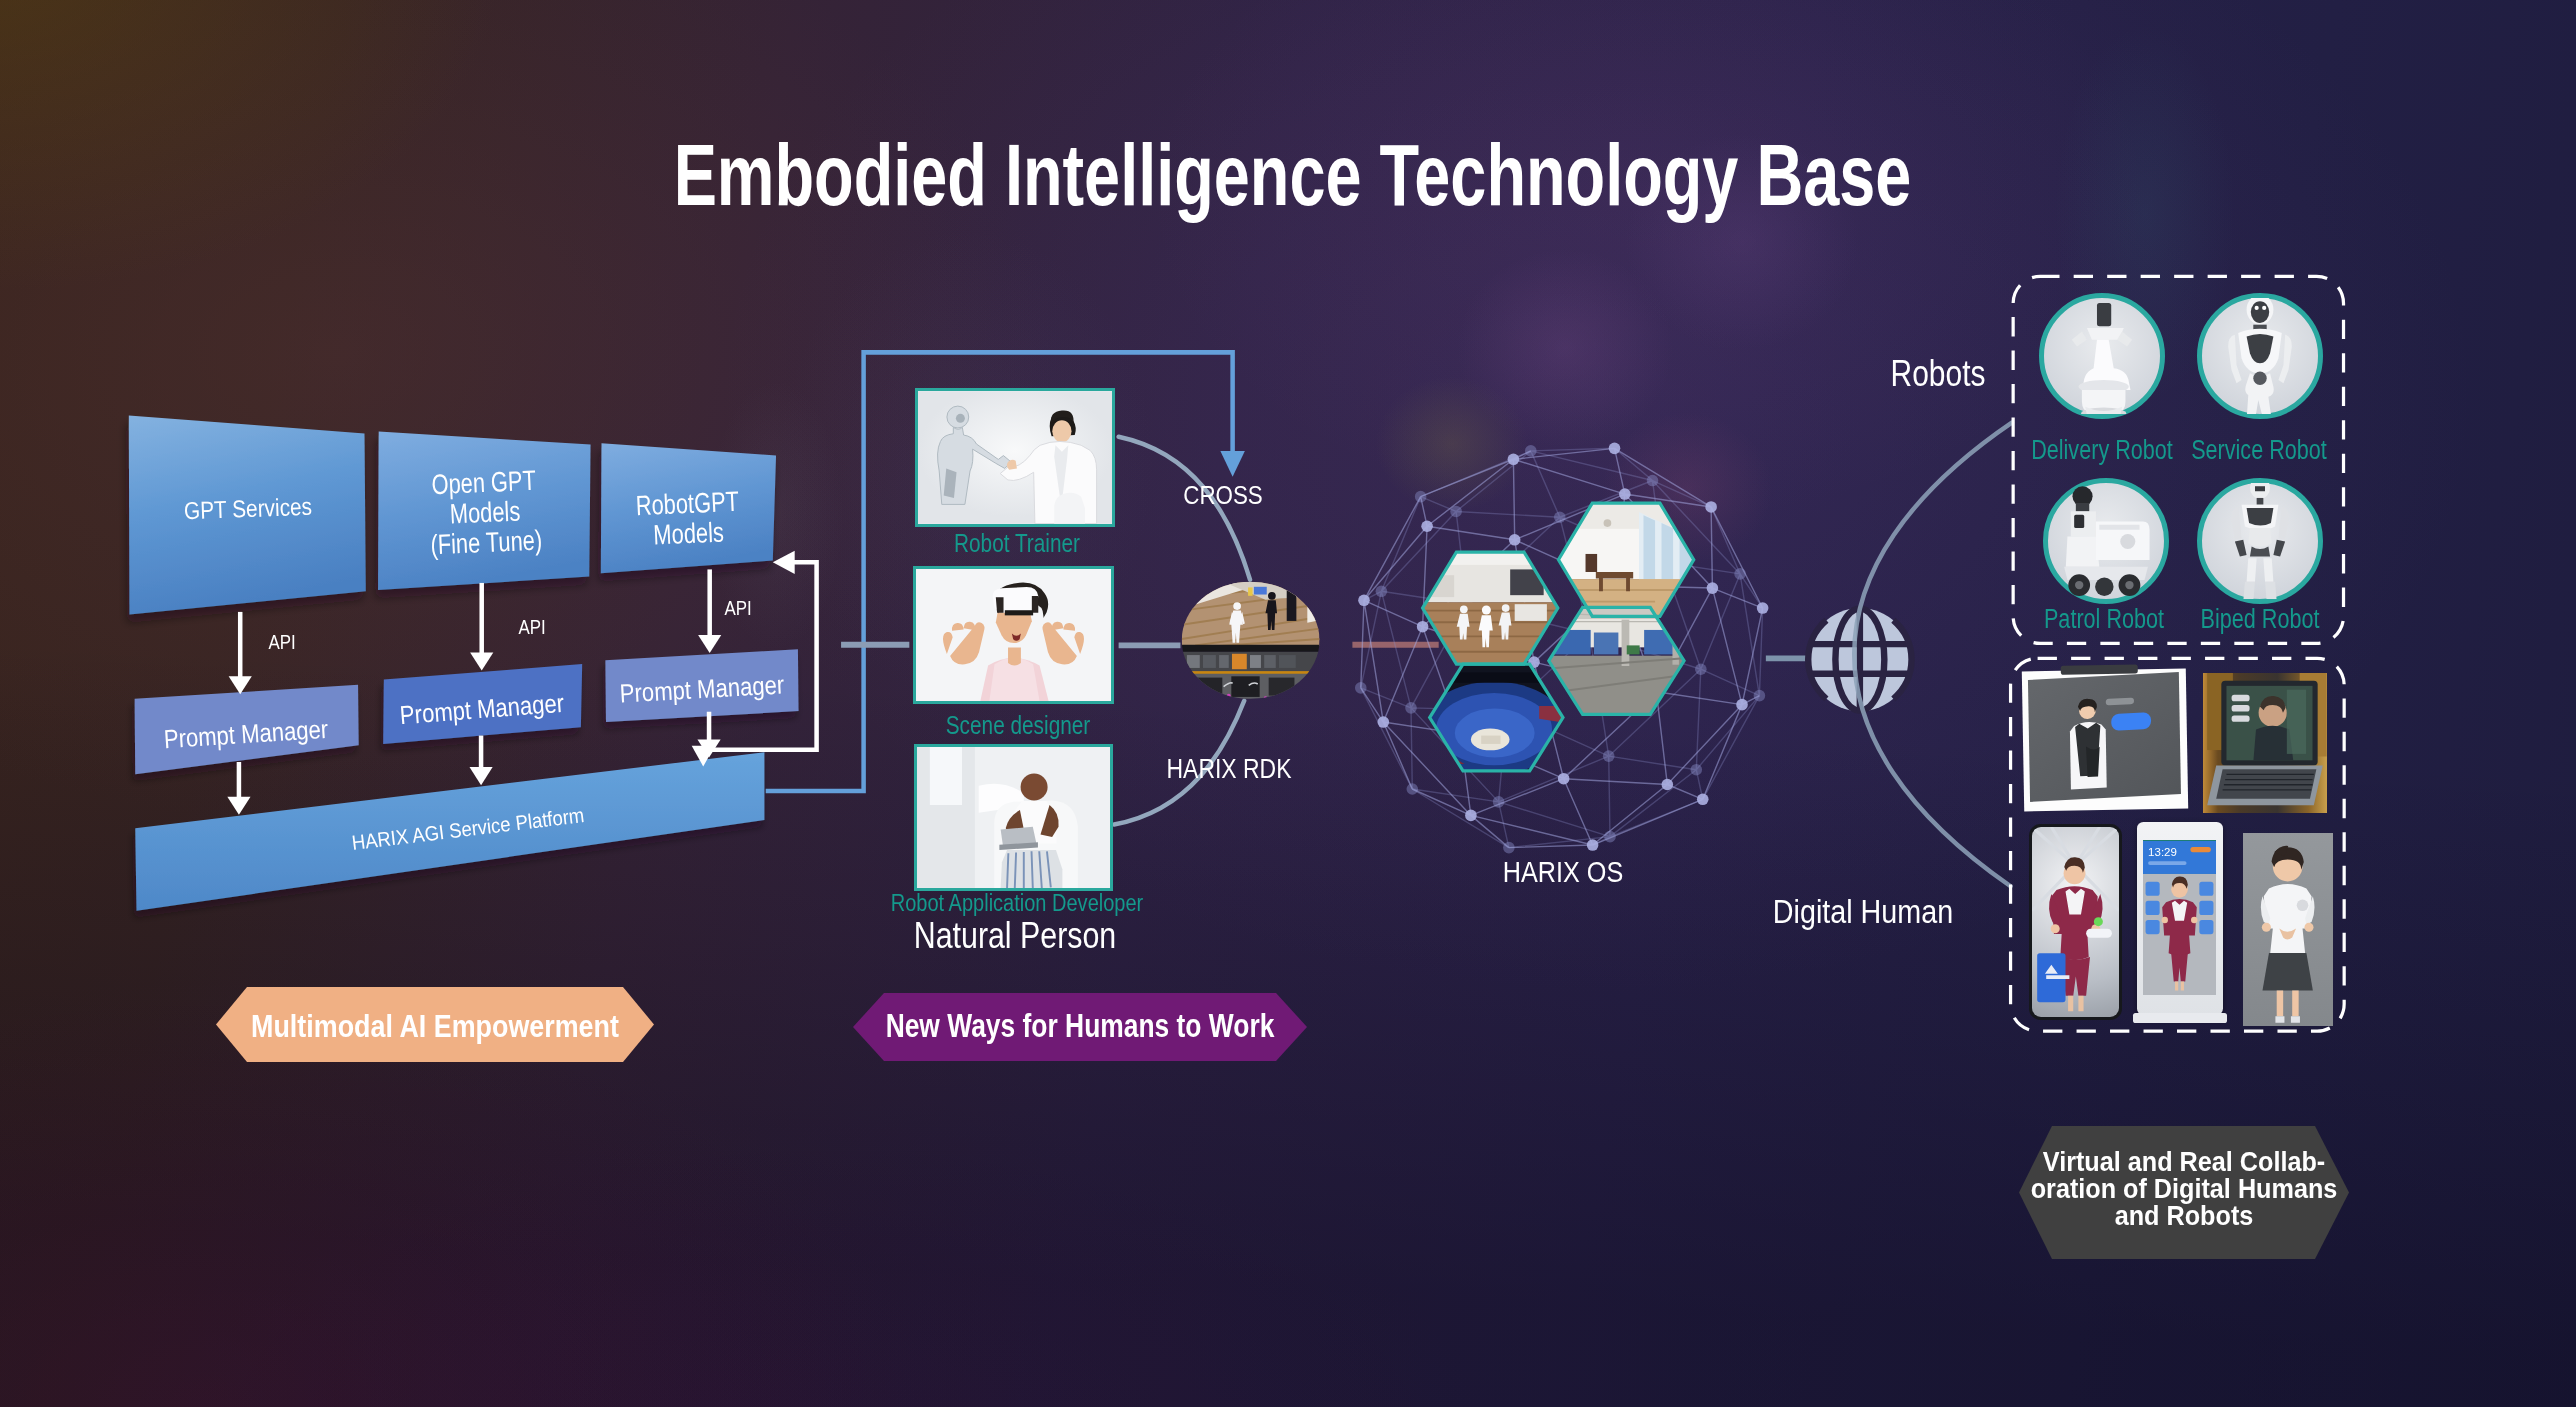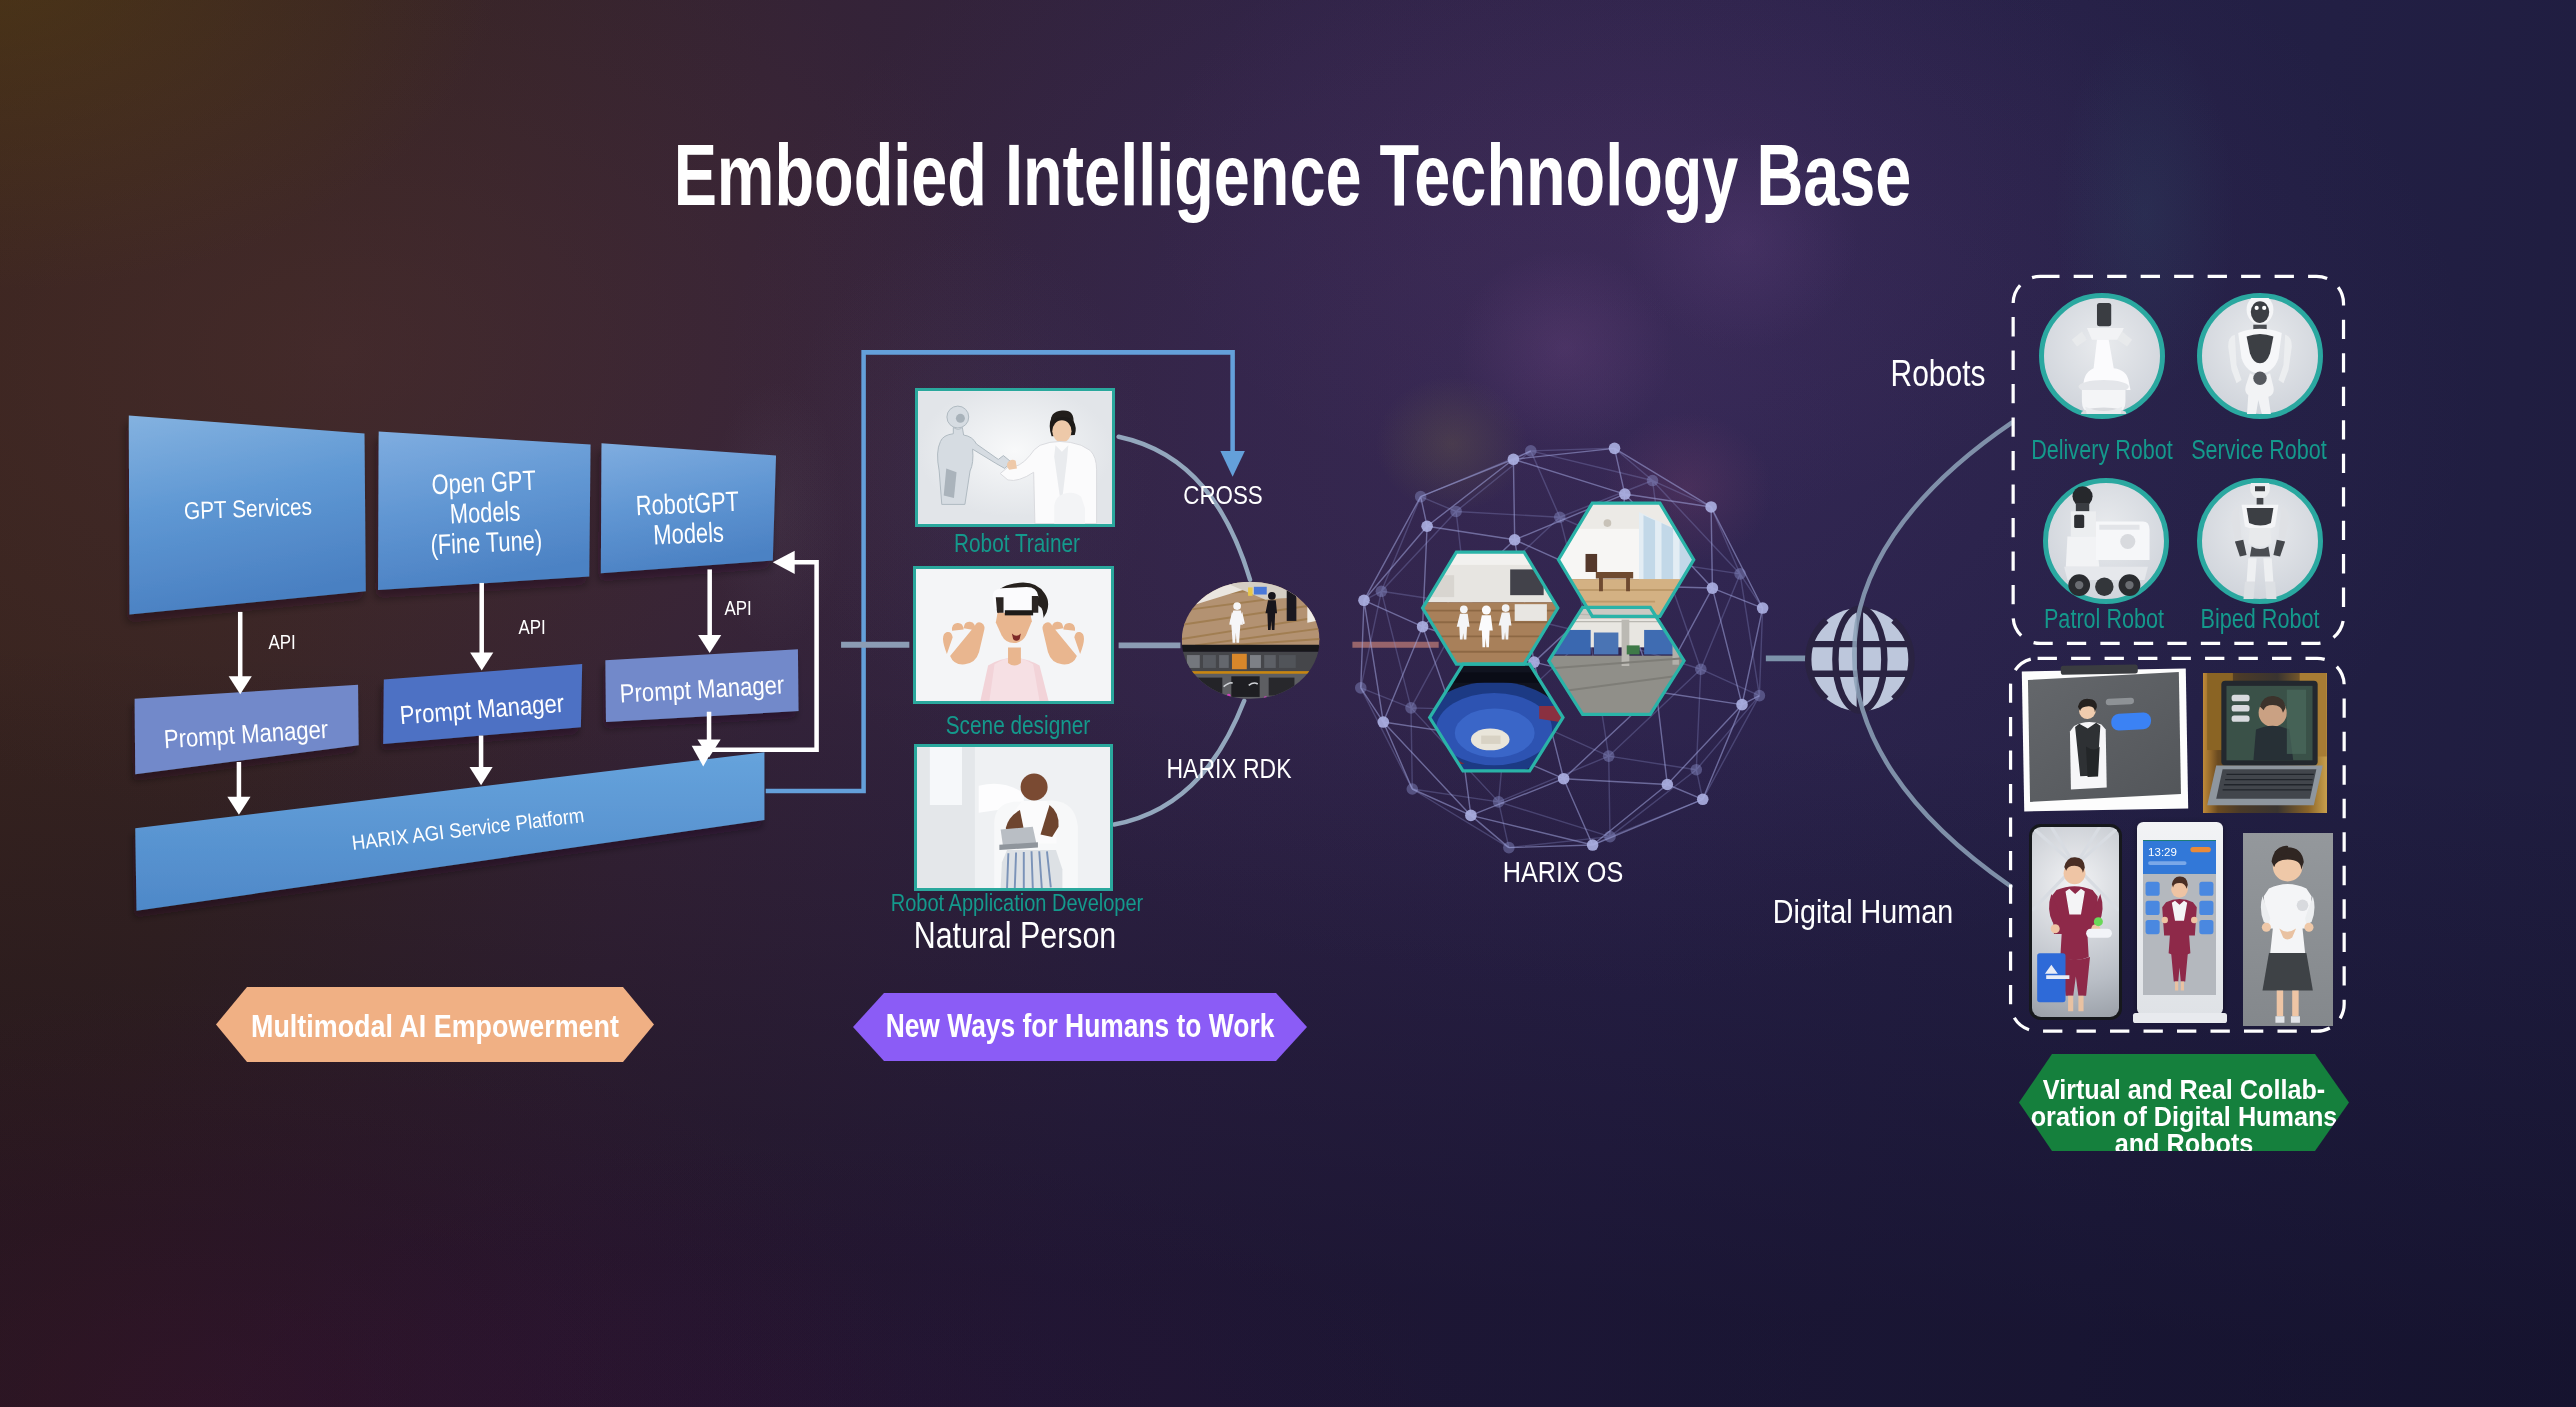"New Ways for Humans to" div.abs { background: #8b5cf6 -> #701a75 }
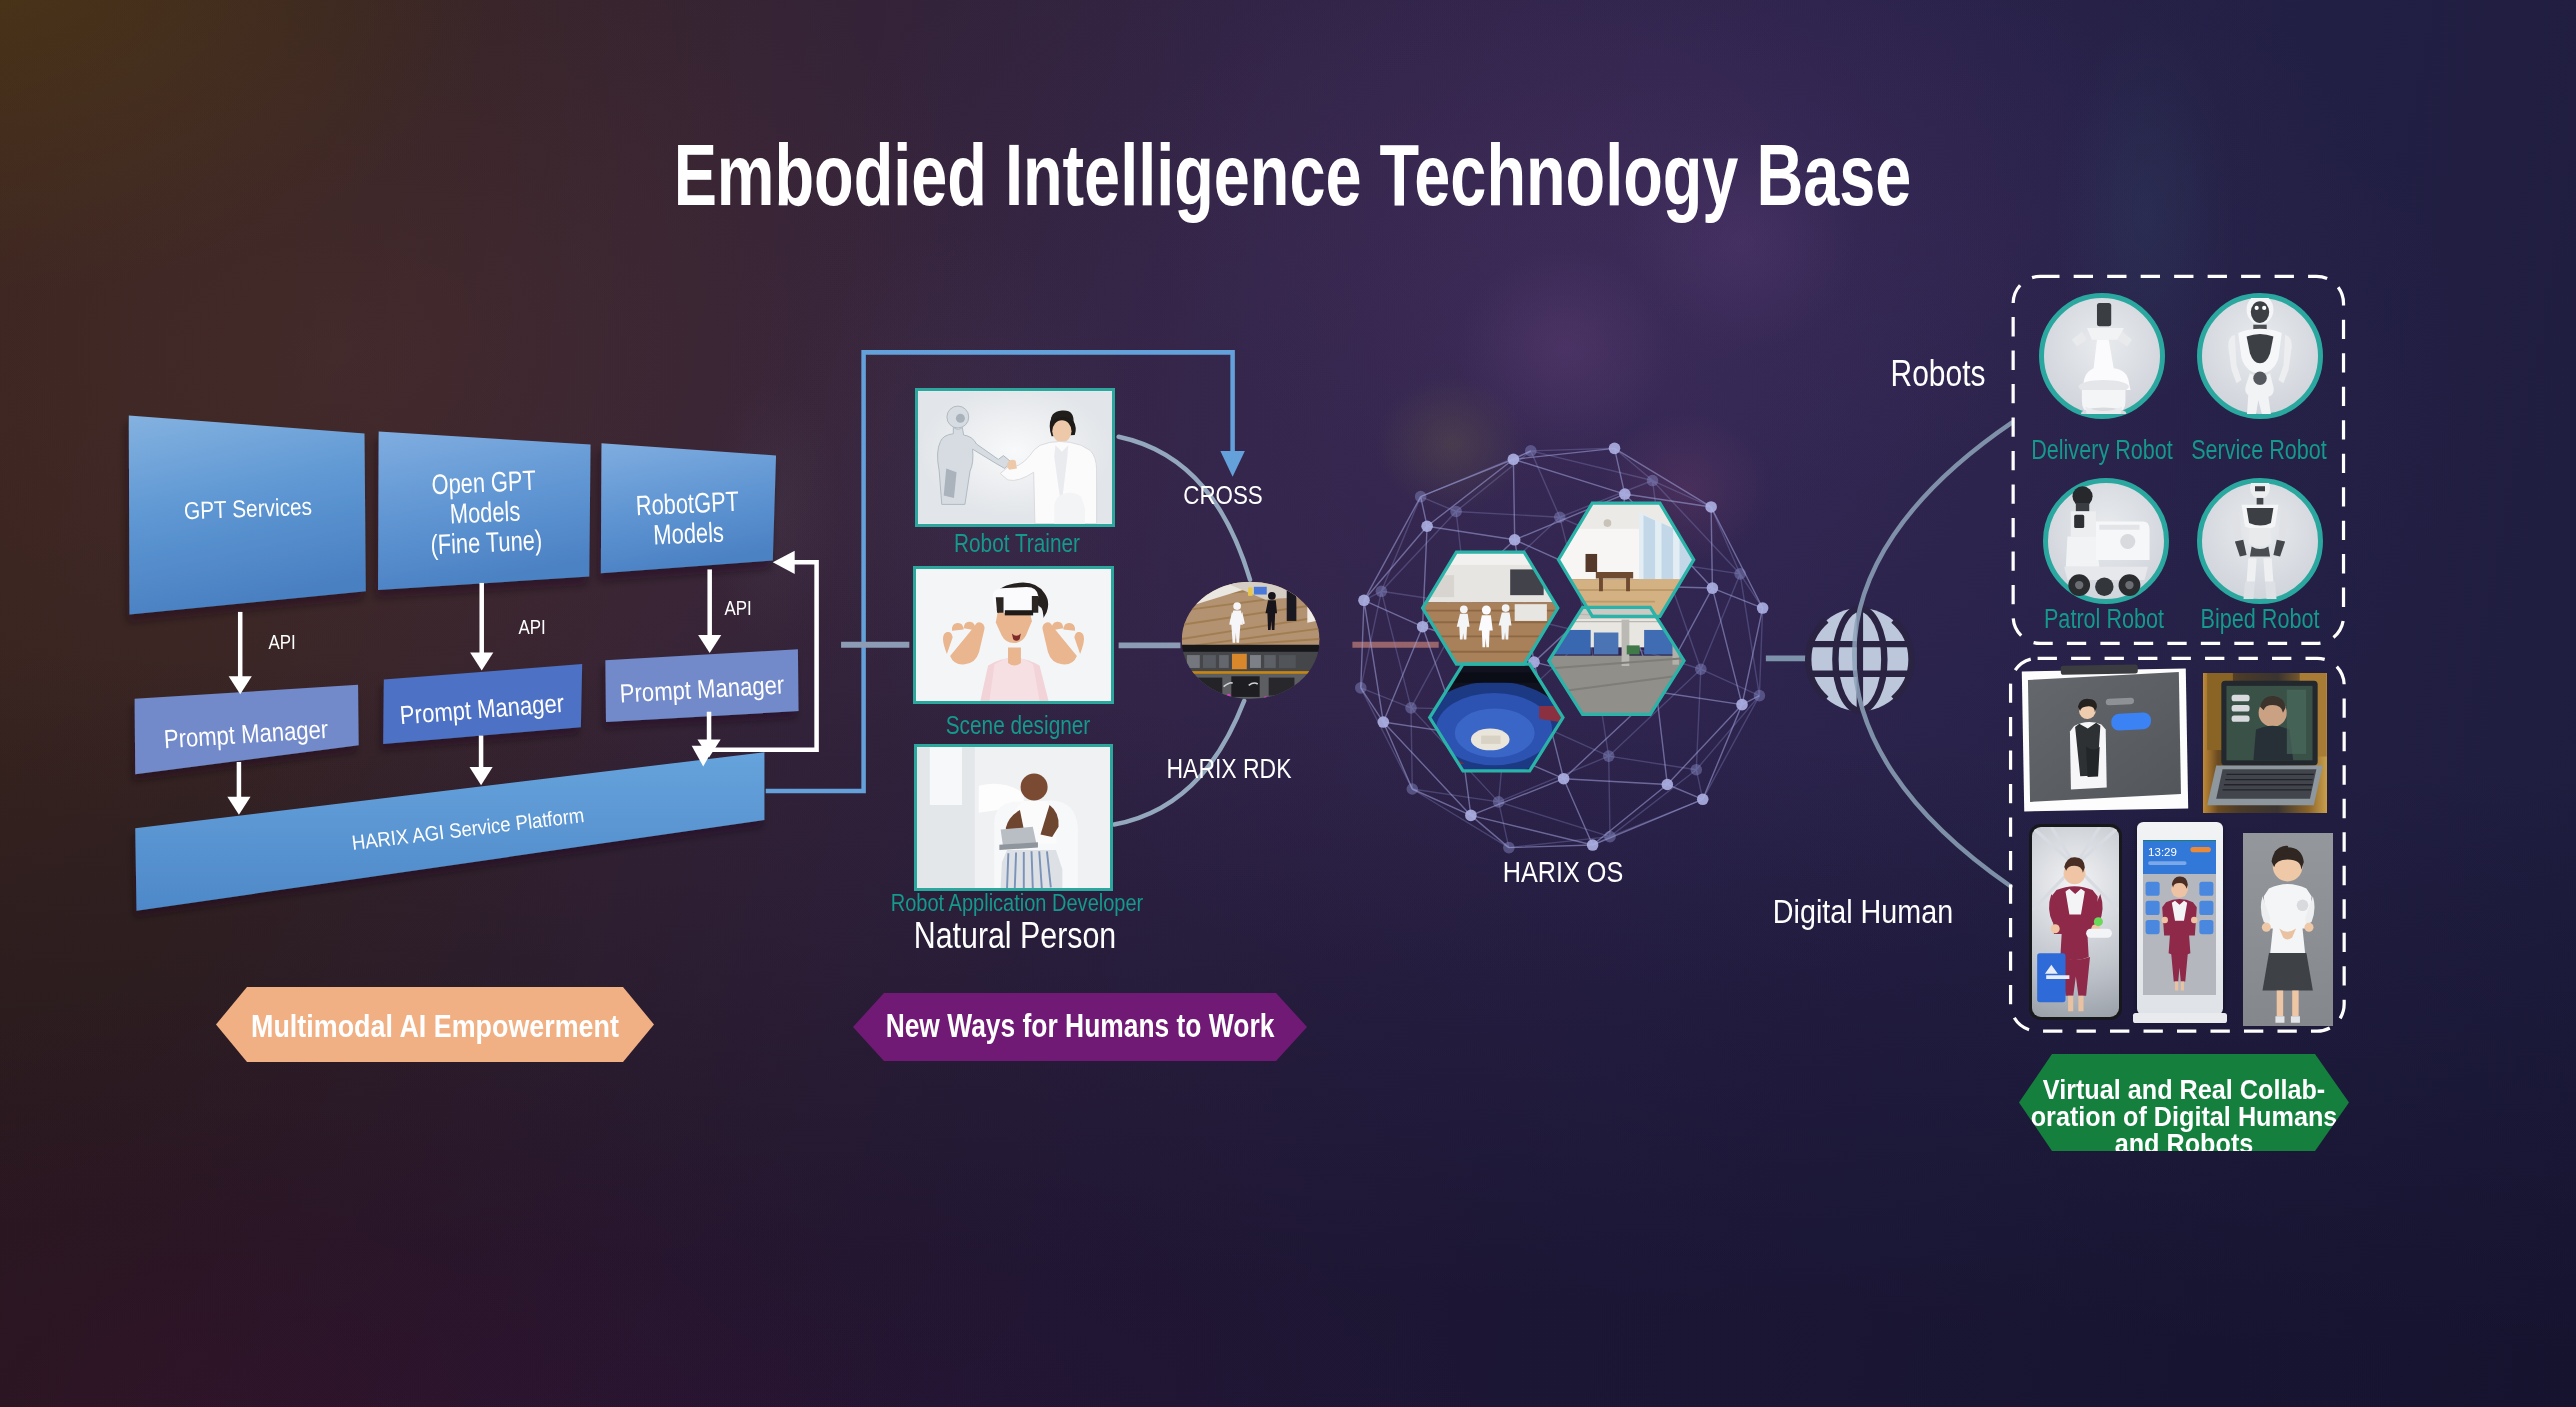"Virtual and Real Collab-" div.abs { background: #15803d -> #404040; height: 97px -> 133px; top: 1054px -> 1126px }
